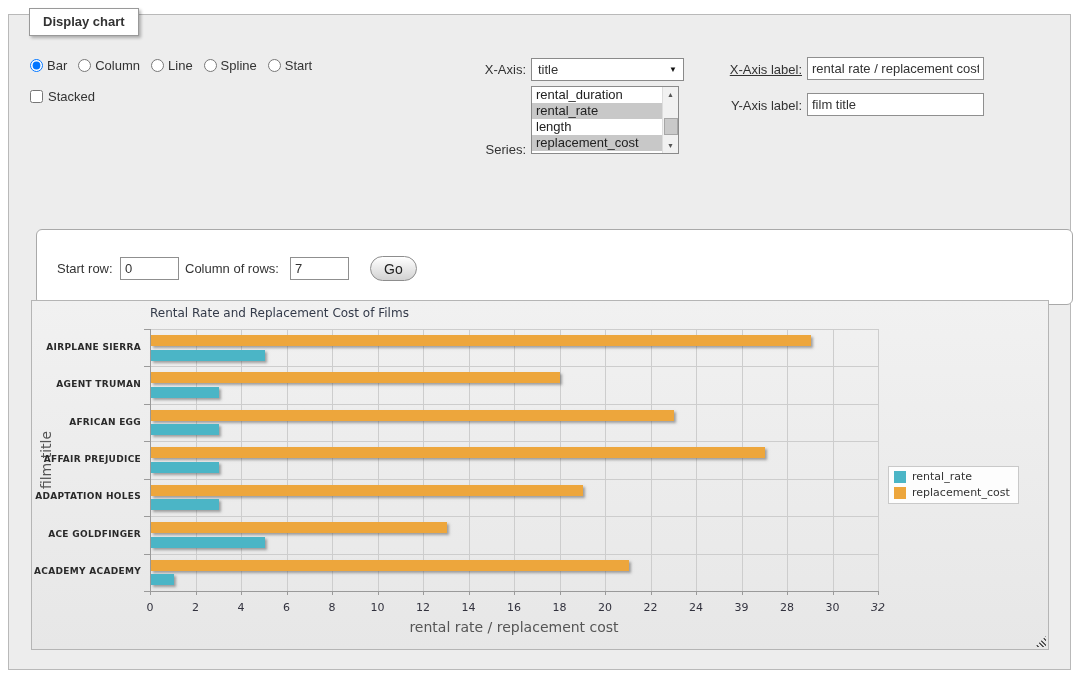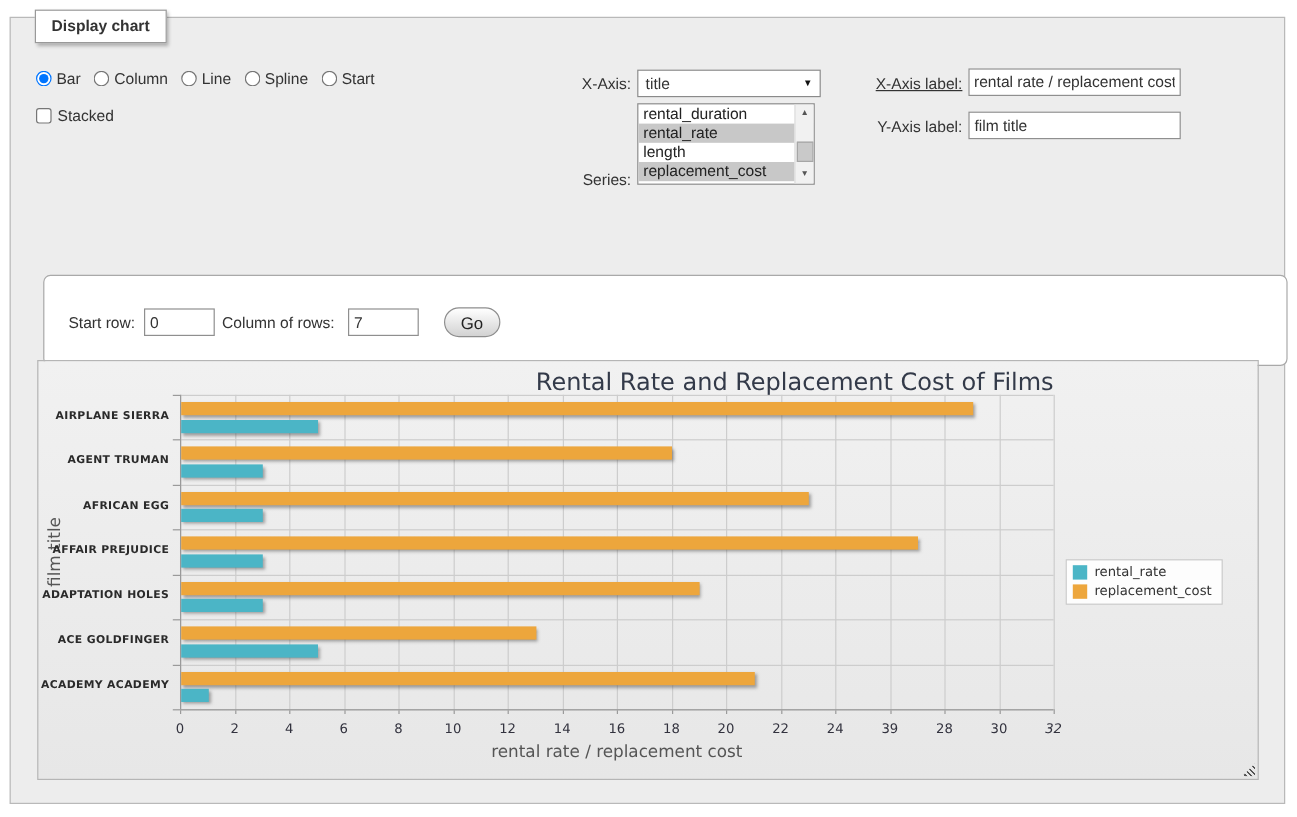"Rental Rate and Replacement Cost" .c-title { font-size: 20px -> 12px; text-align: right -> left }
